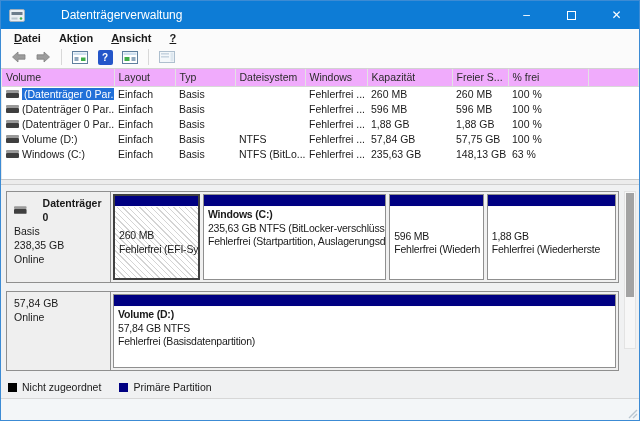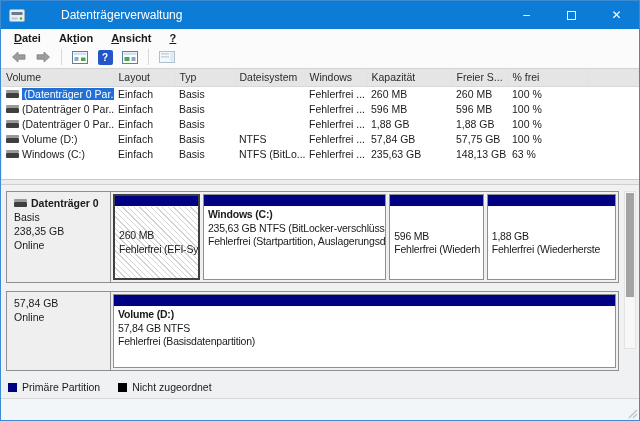"Volume" table.vols th { background: #e5e5e5 -> #f0abfc }
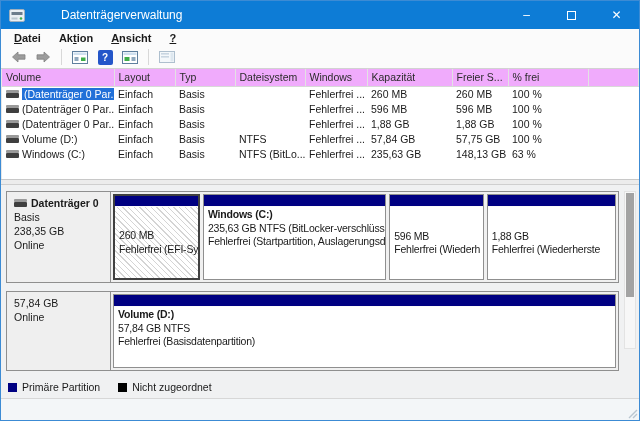"Datenträger 0" .disk-info .dtitle { gap: 4px -> 16px }
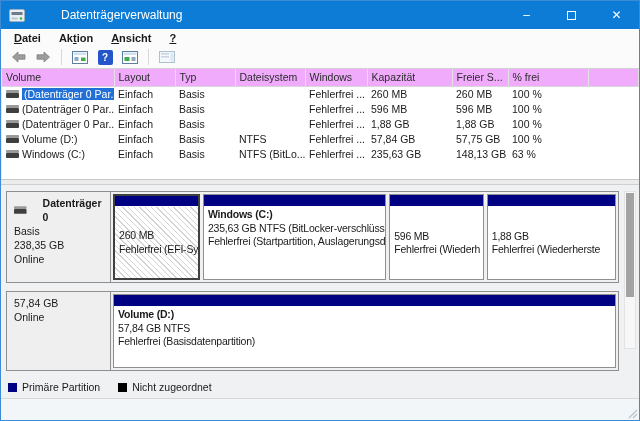"Primäre Partition" span.leg-item { order: before "Nicht zugeordnet" -> after "Nicht zugeordnet" }
